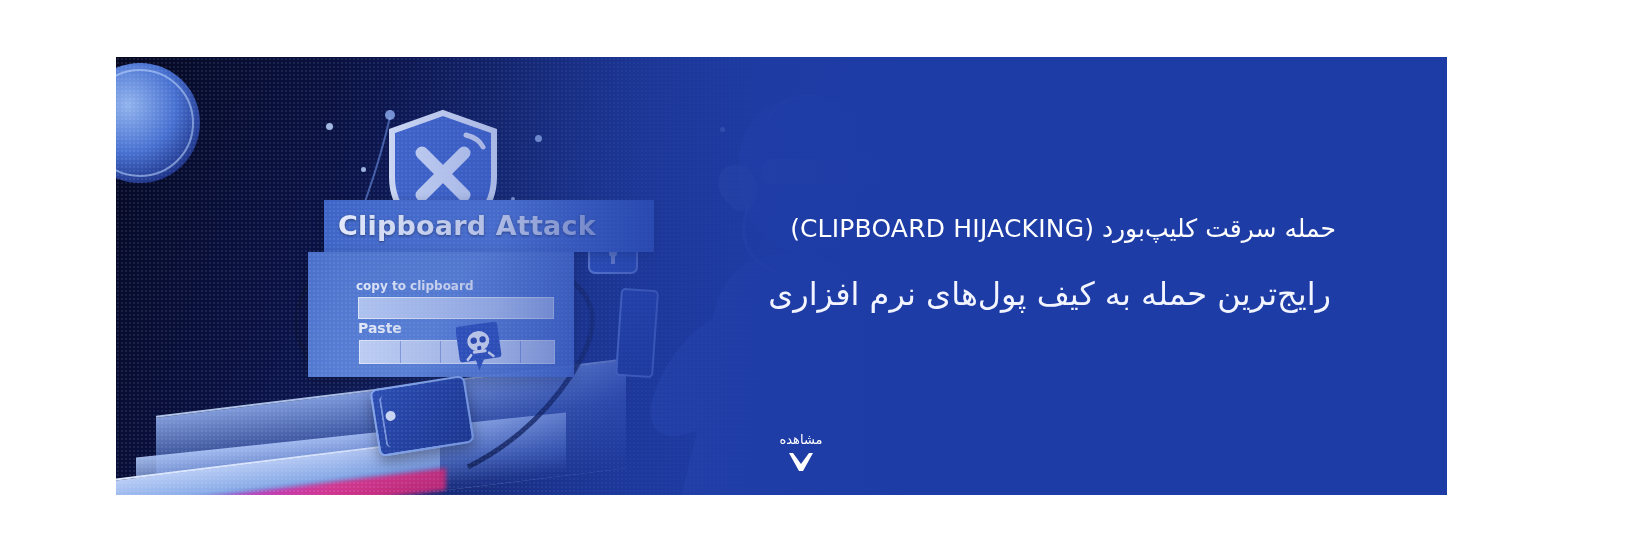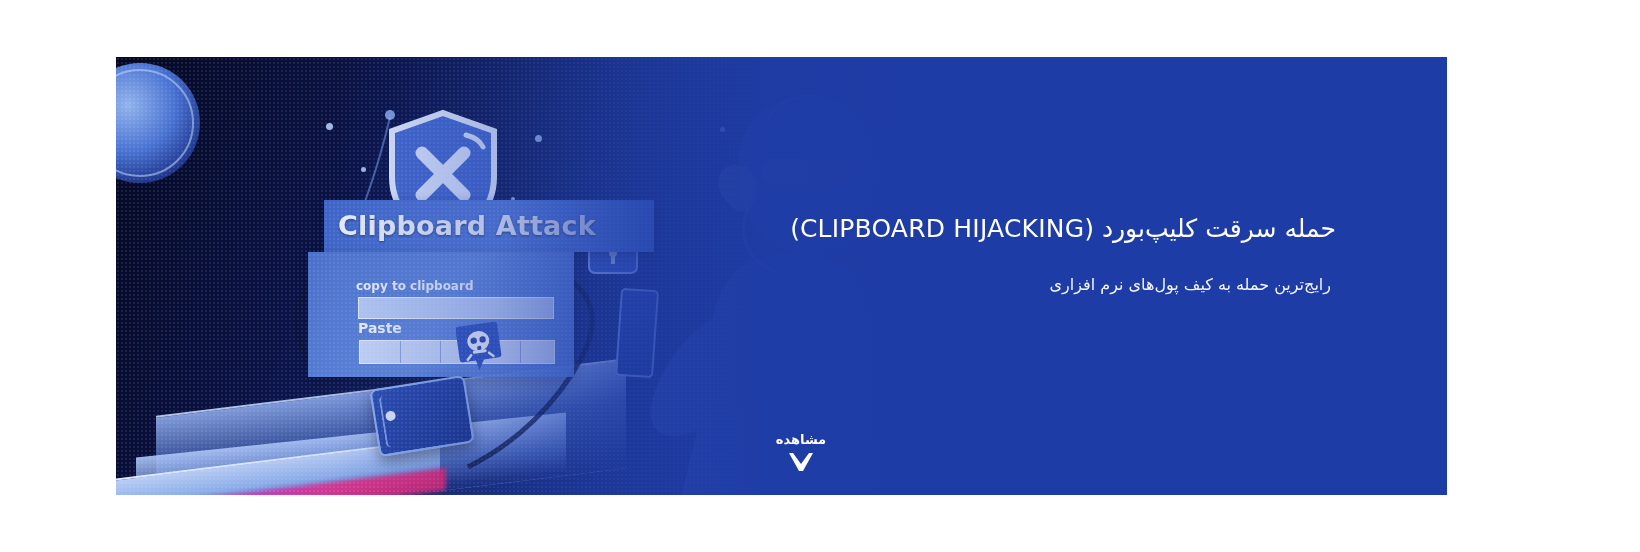"رایجترین حمله به کیف پولهای" .subhead { font-size: 16px -> 32px }
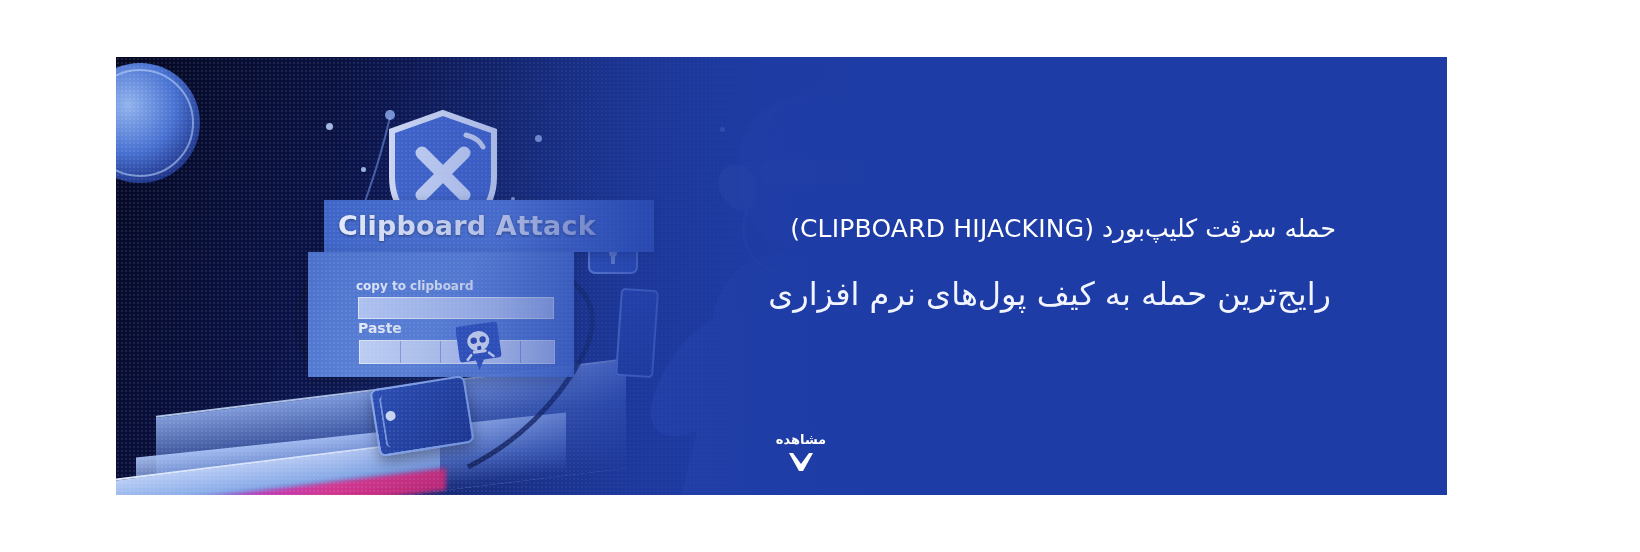"مشاهده" .cta { font-weight: bold -> none }
